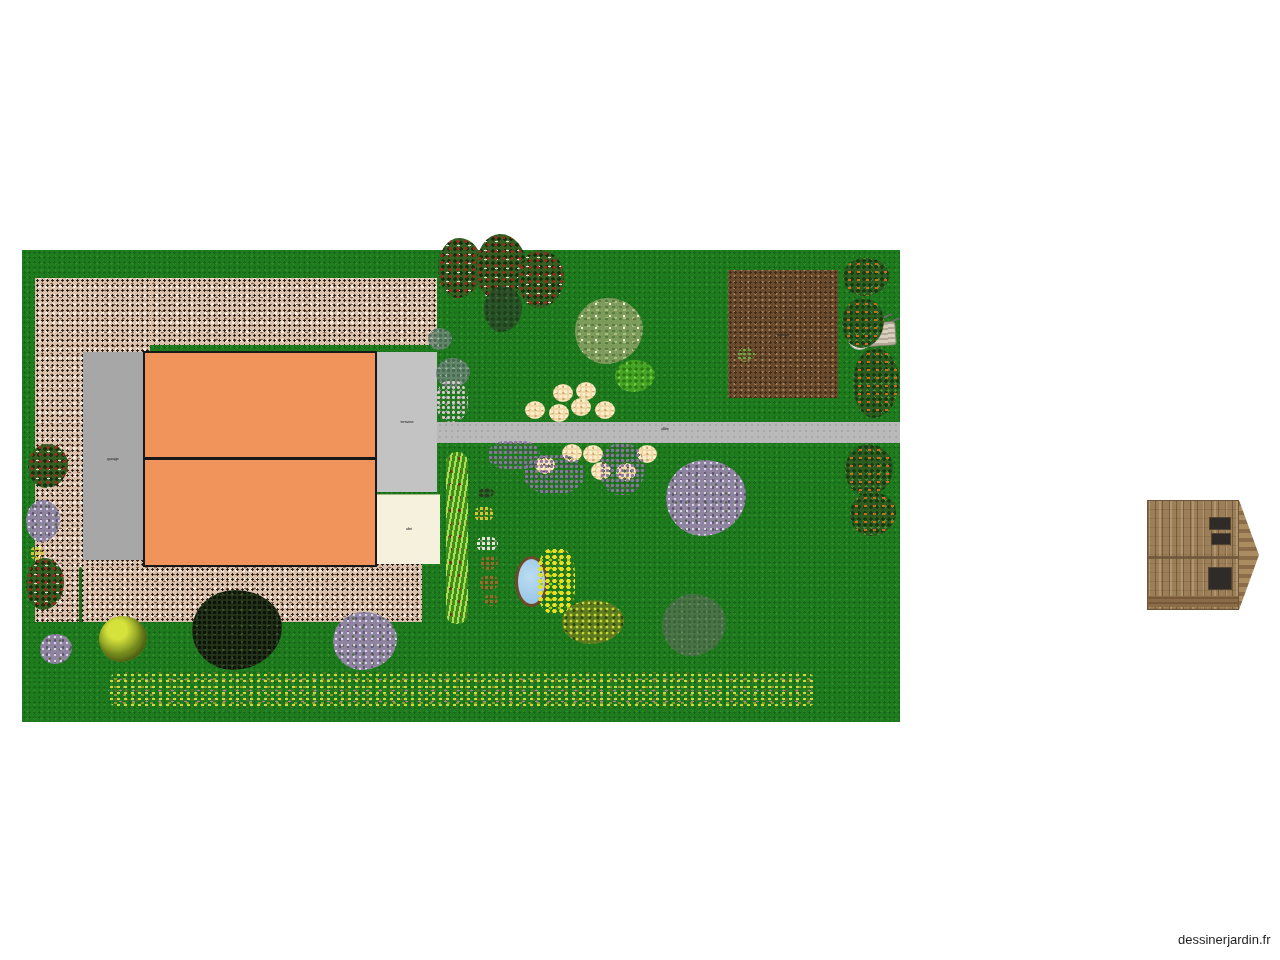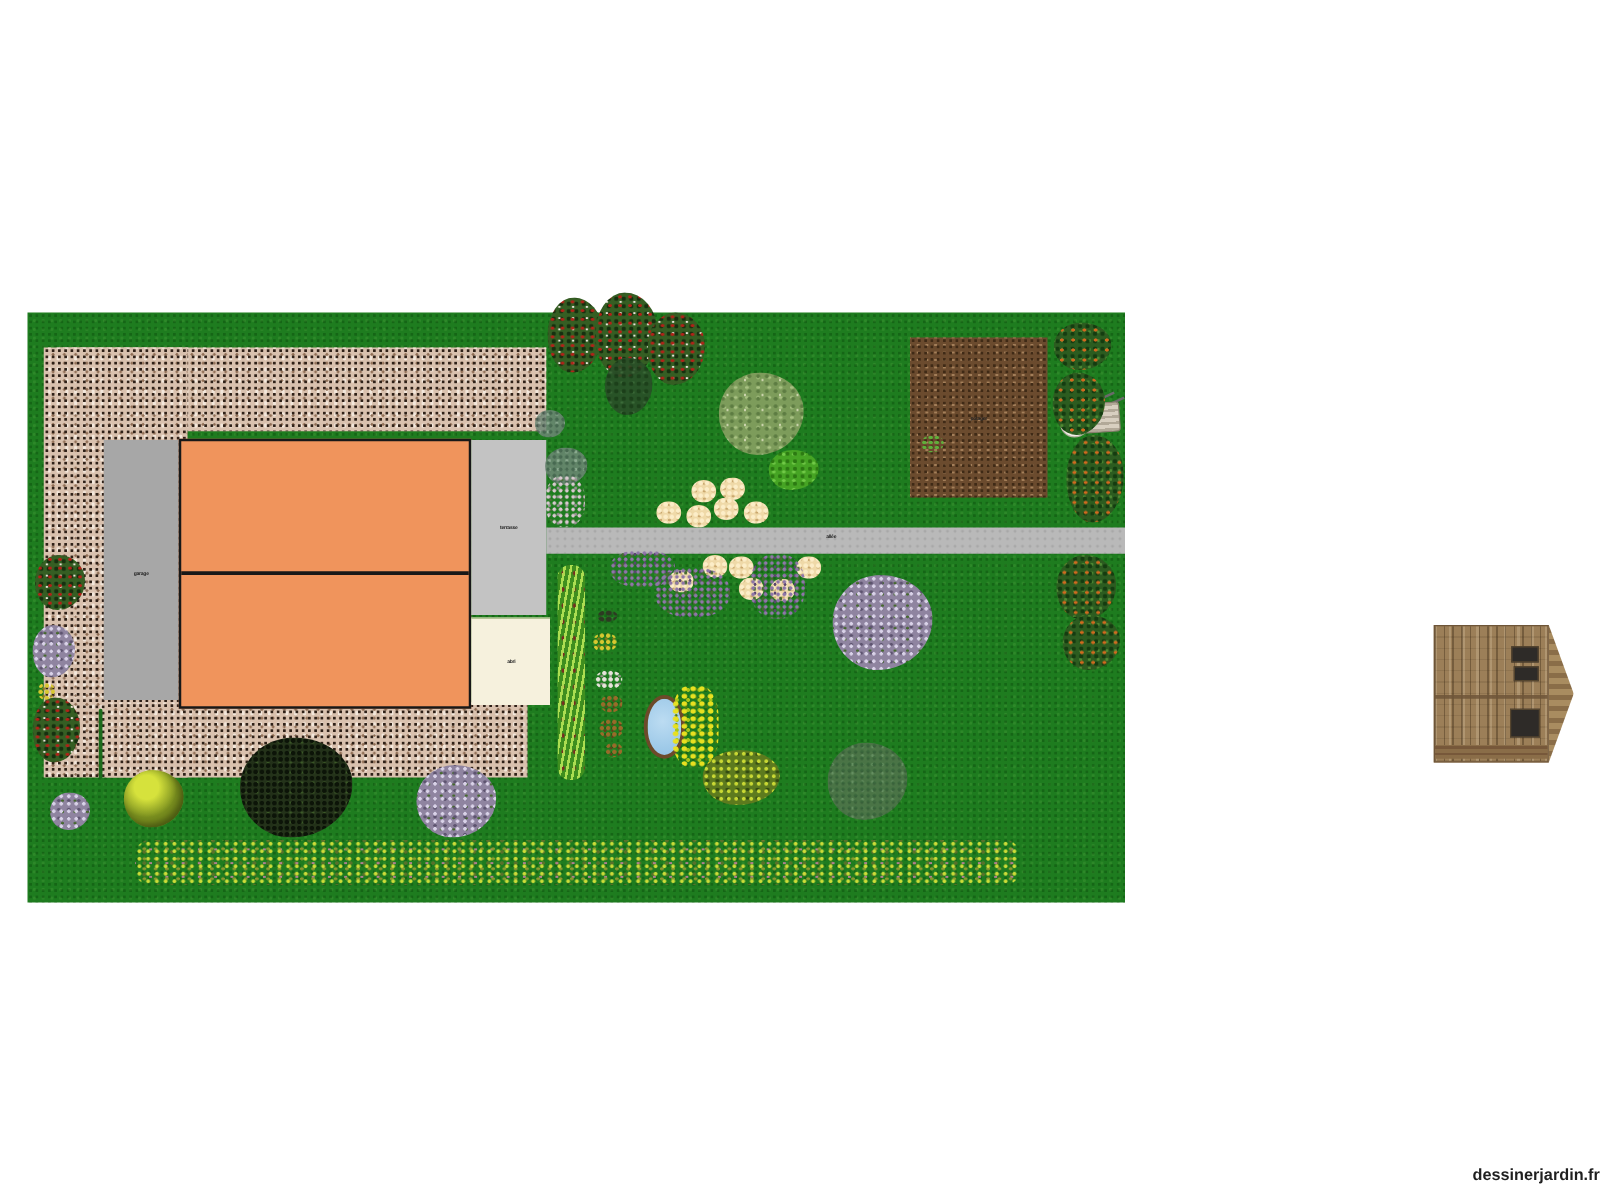"dessinerjardin.fr" #stage { font-weight: bold -> none }
